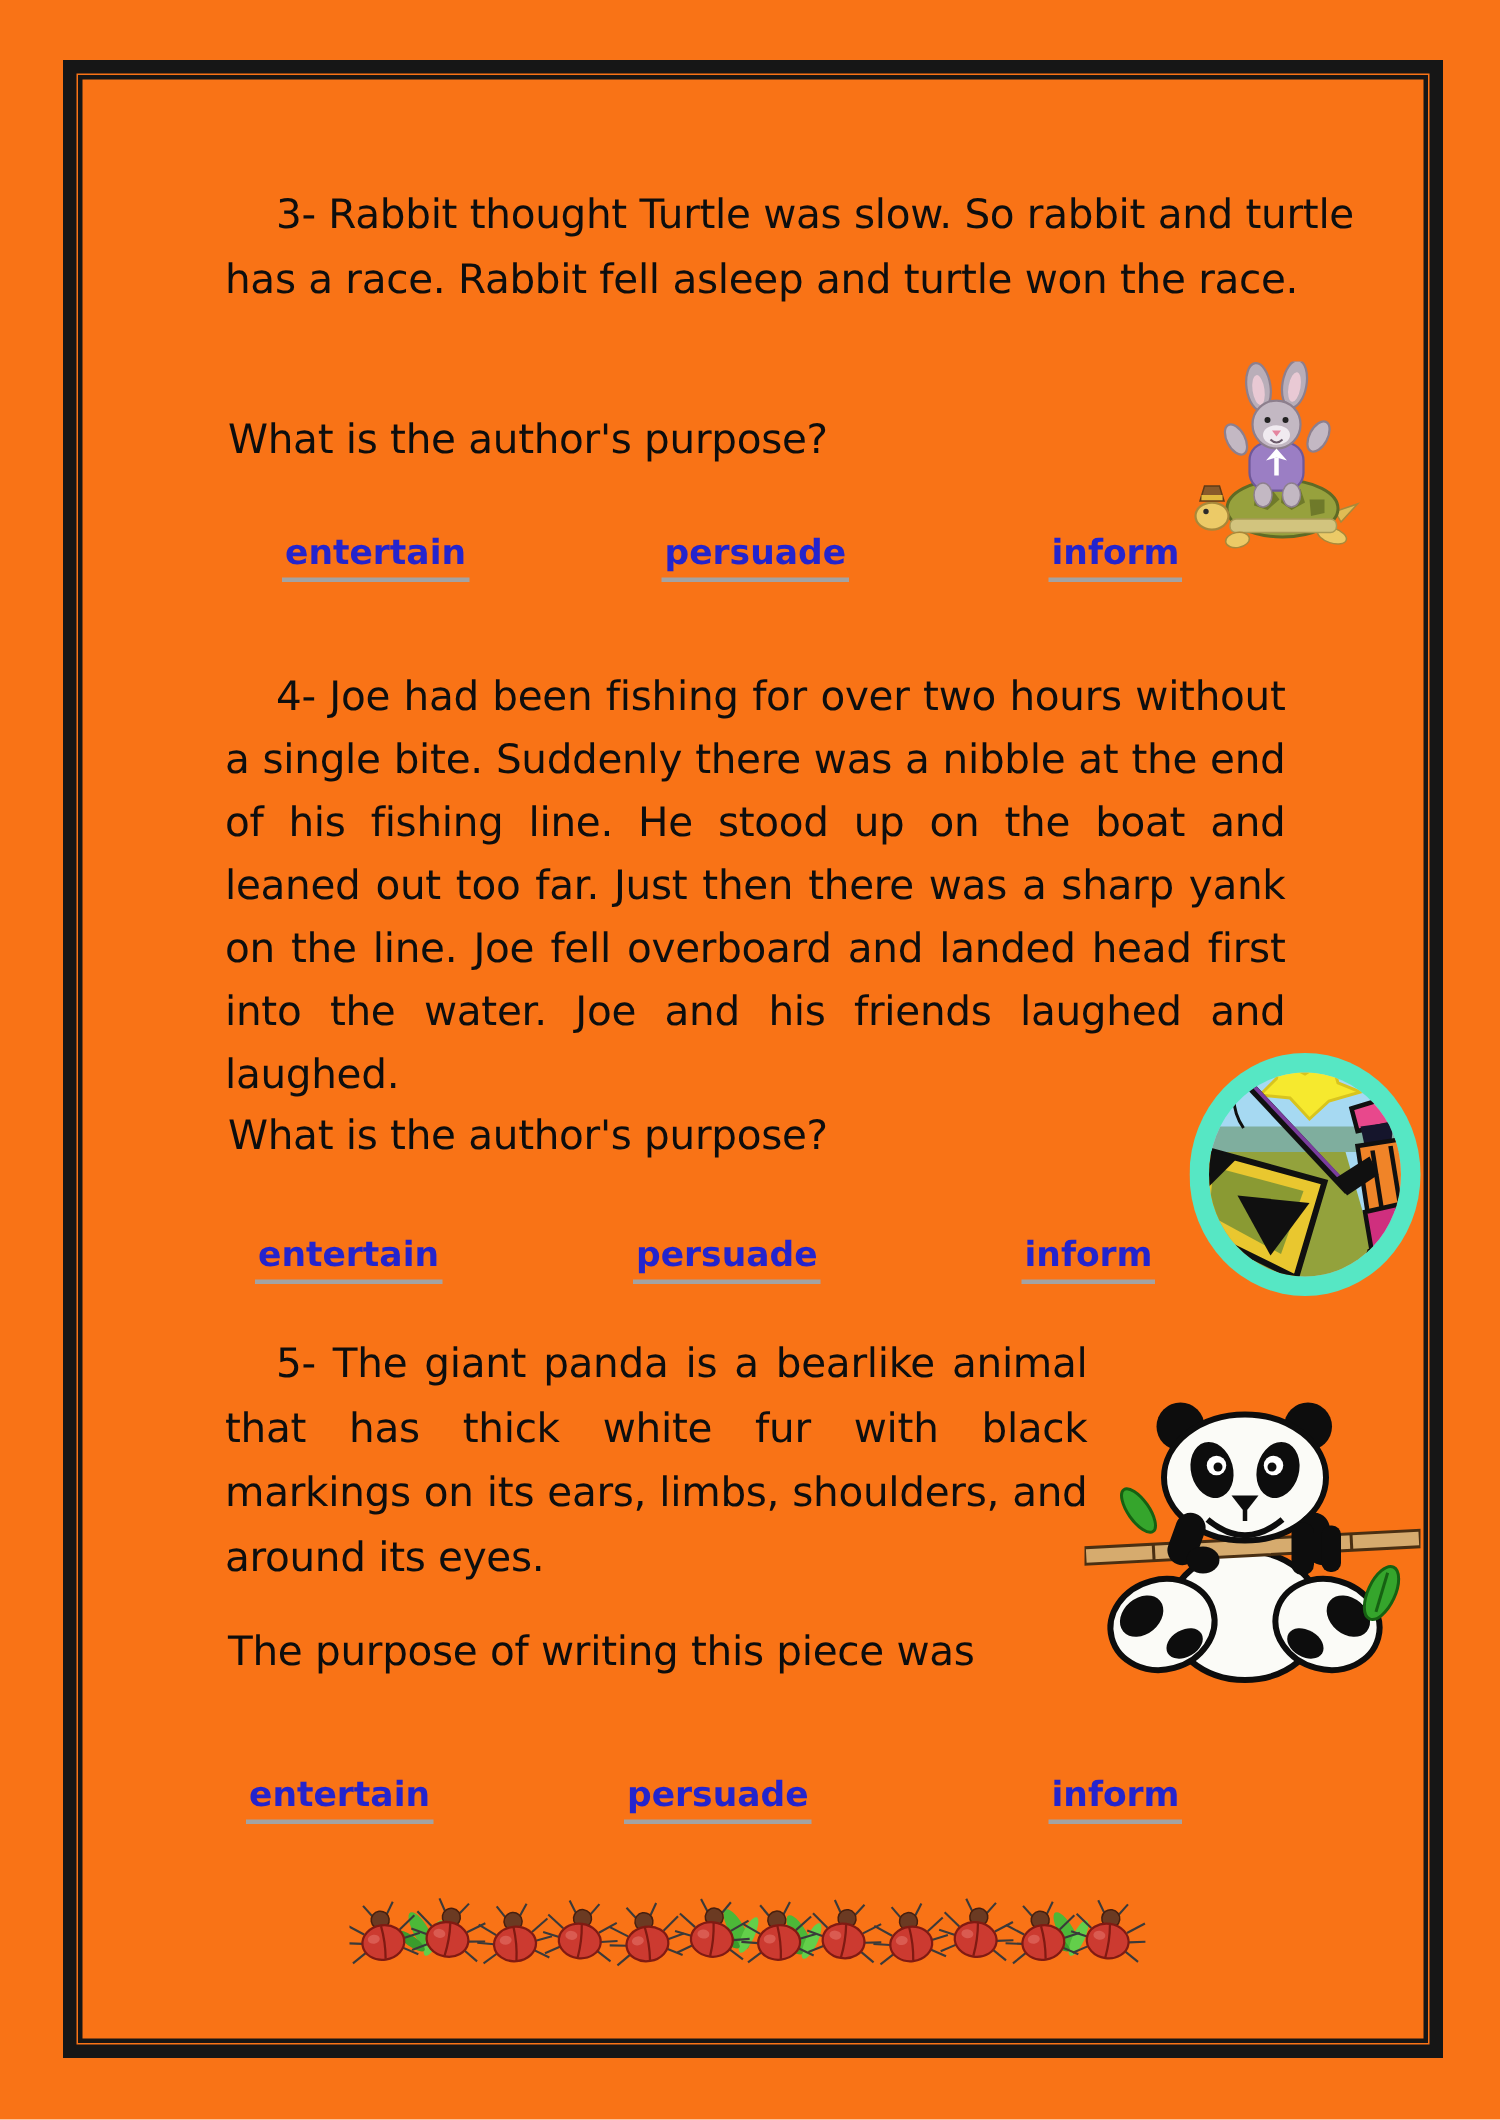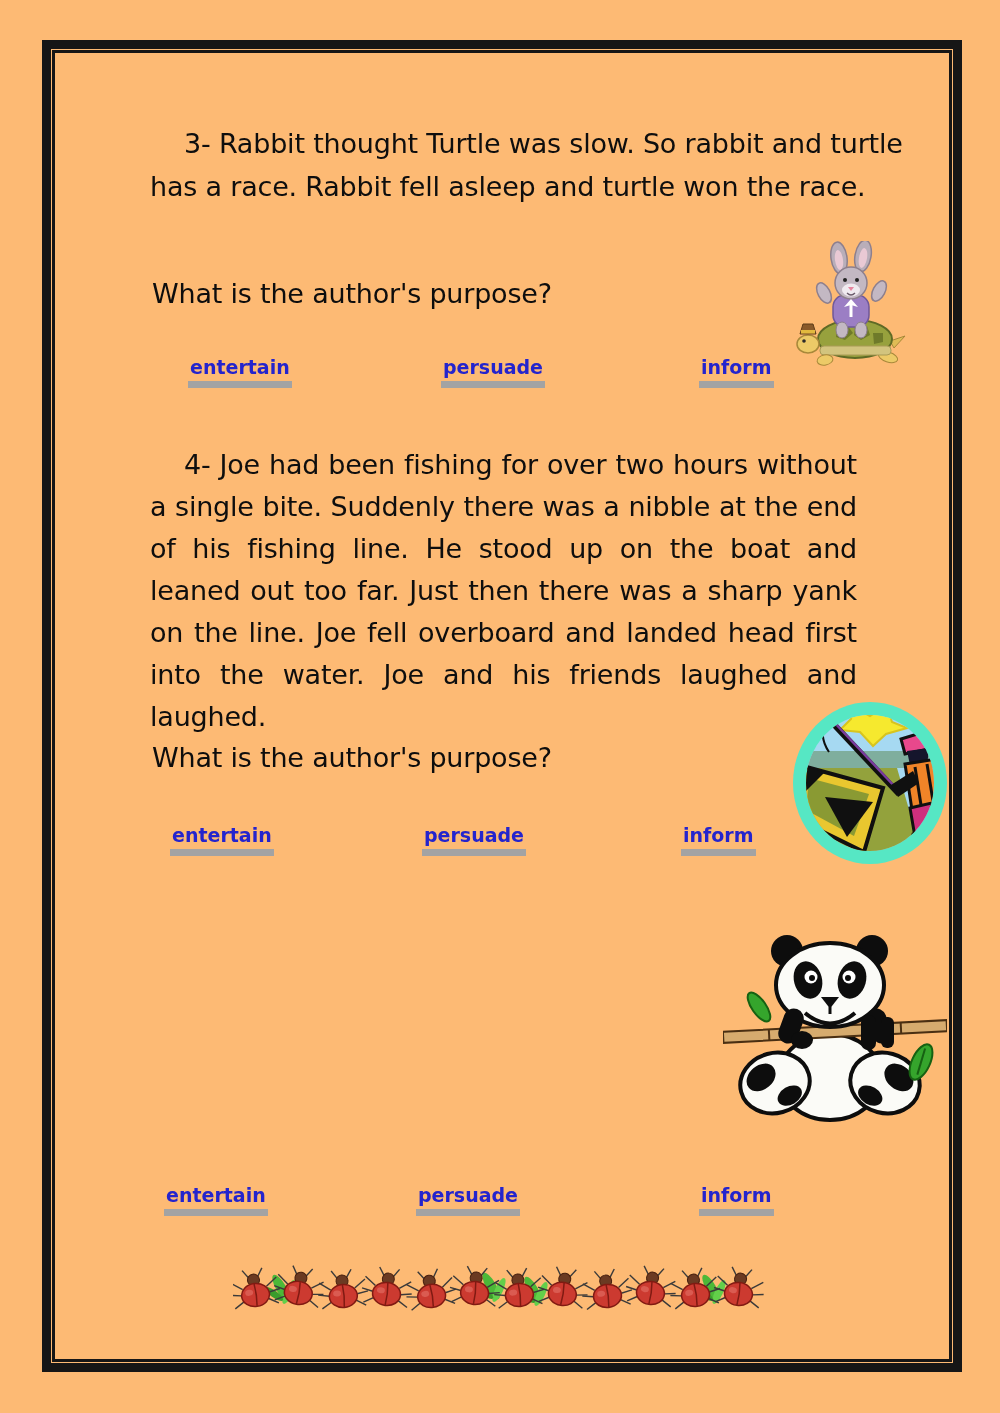"3- Rabbit thought Turtle was" .page { background: #fdba74 -> #f97316 }
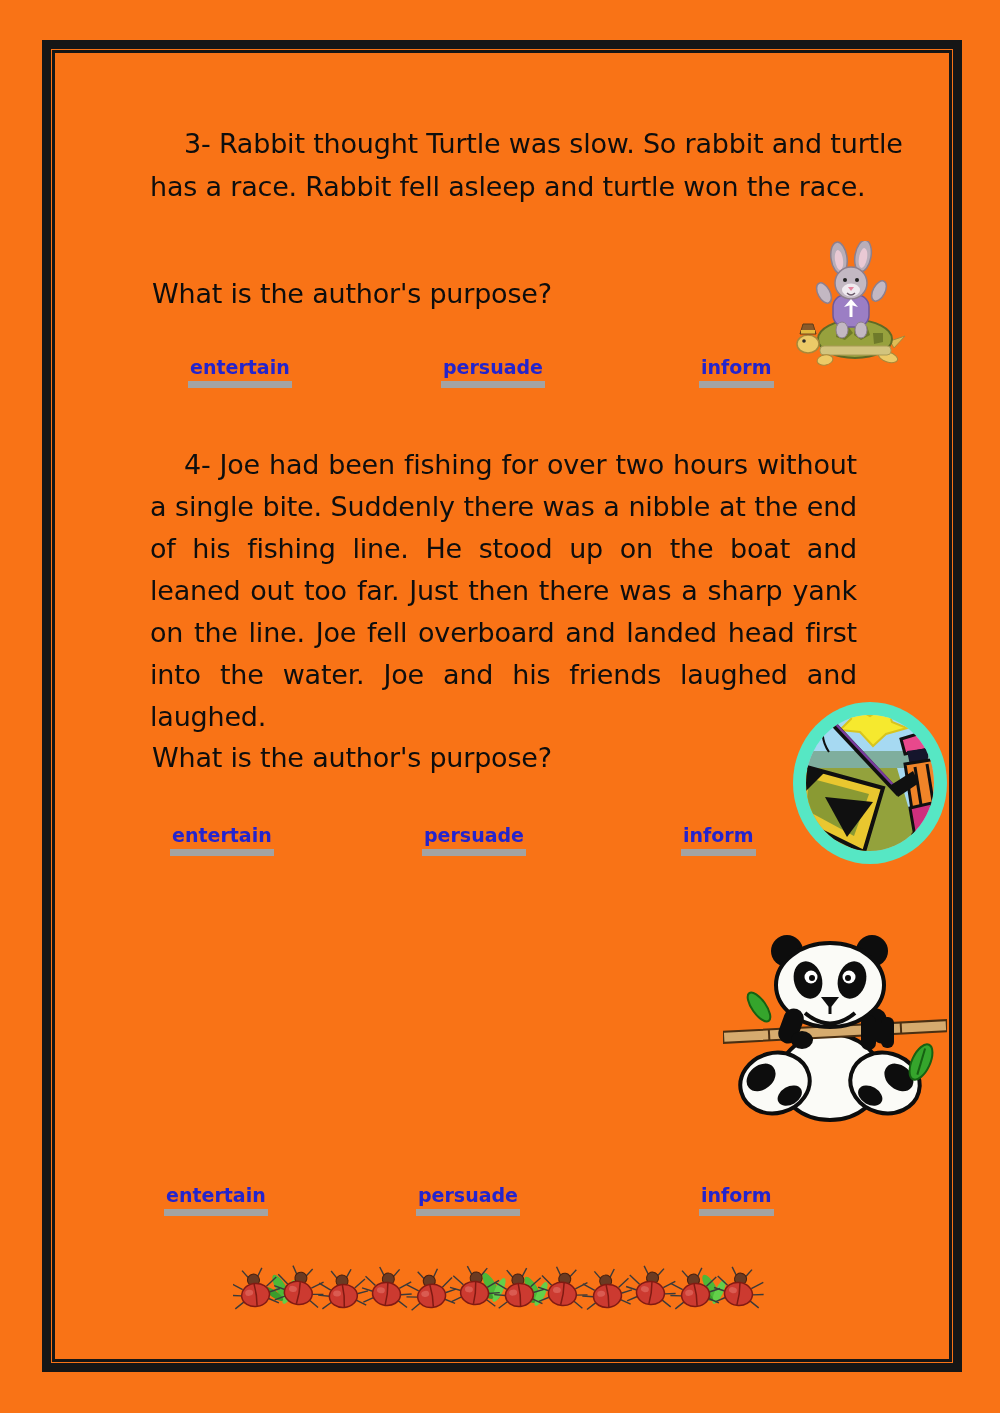"entertain" .opt { border-bottom: 7px solid #a3a3a3 -> 3px solid #a3a3a3; font-size: 19px -> 23px }
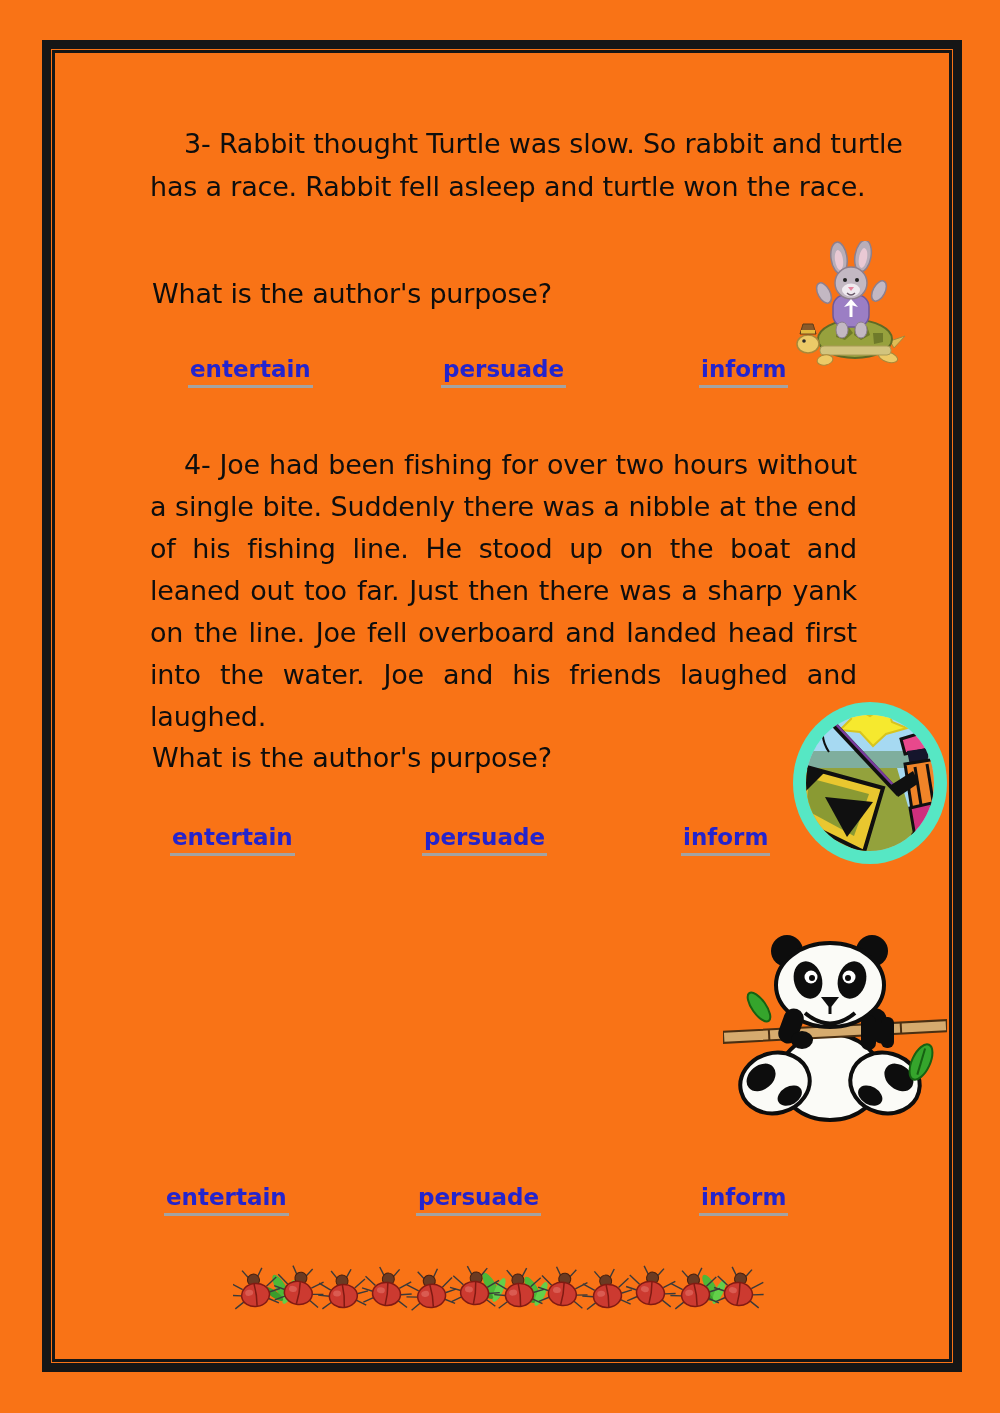"5- The giant panda is" div.para { html: none -> <div>5- The giant panda is a bearlike animal that has thick white fur with black markings on its ears, limbs, shoulders, and around its eyes.</div> }
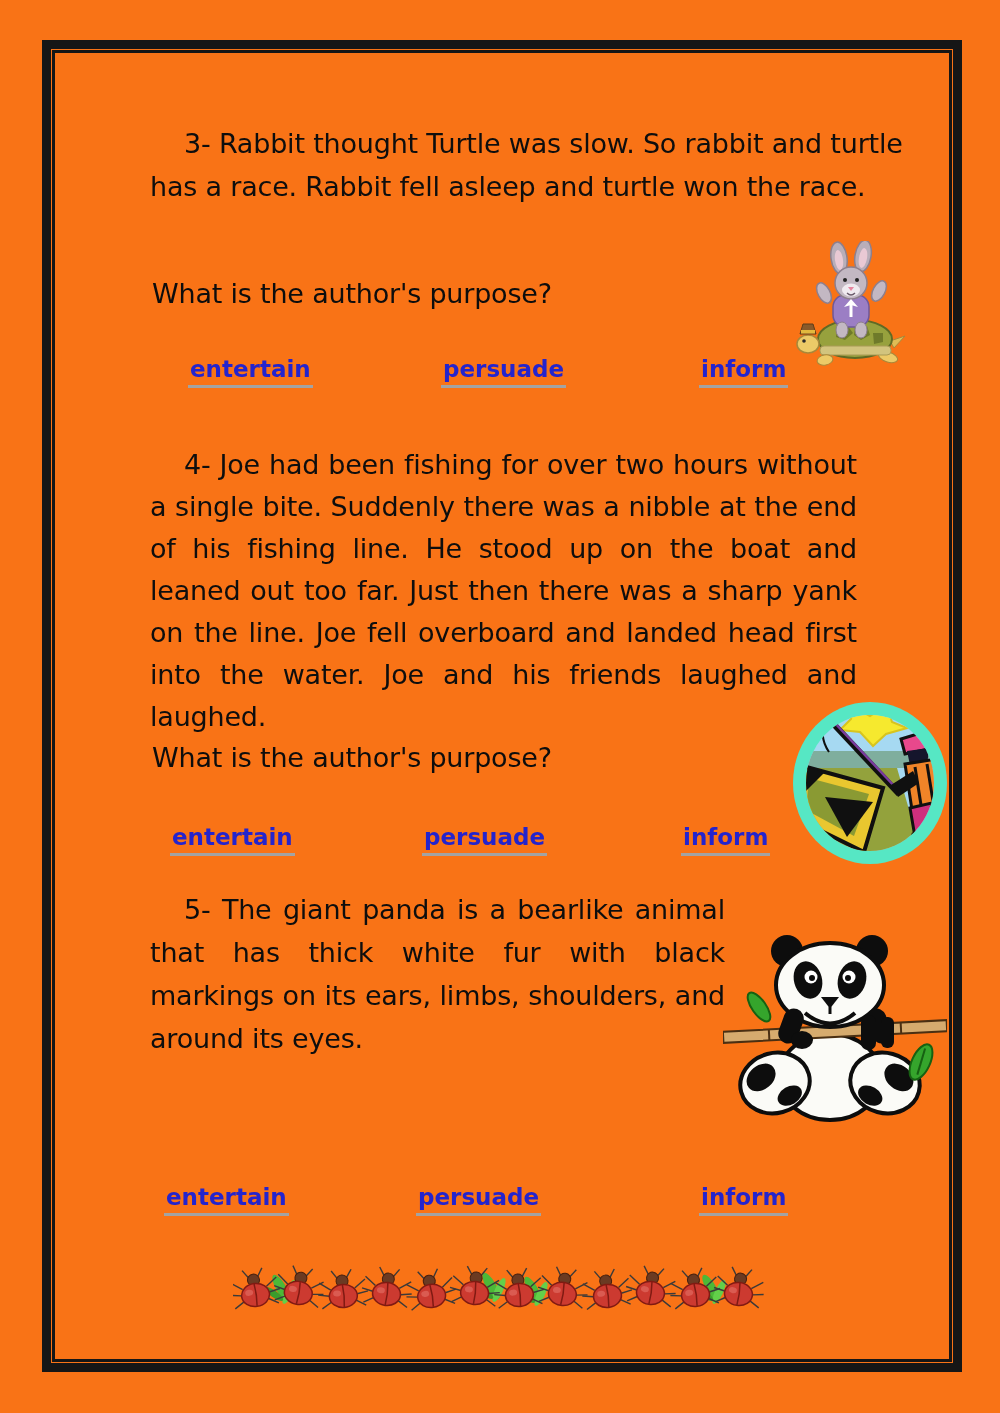"The purpose of writing this" div.question { html: none -> <div>The purpose of writing this piece was</div> }
